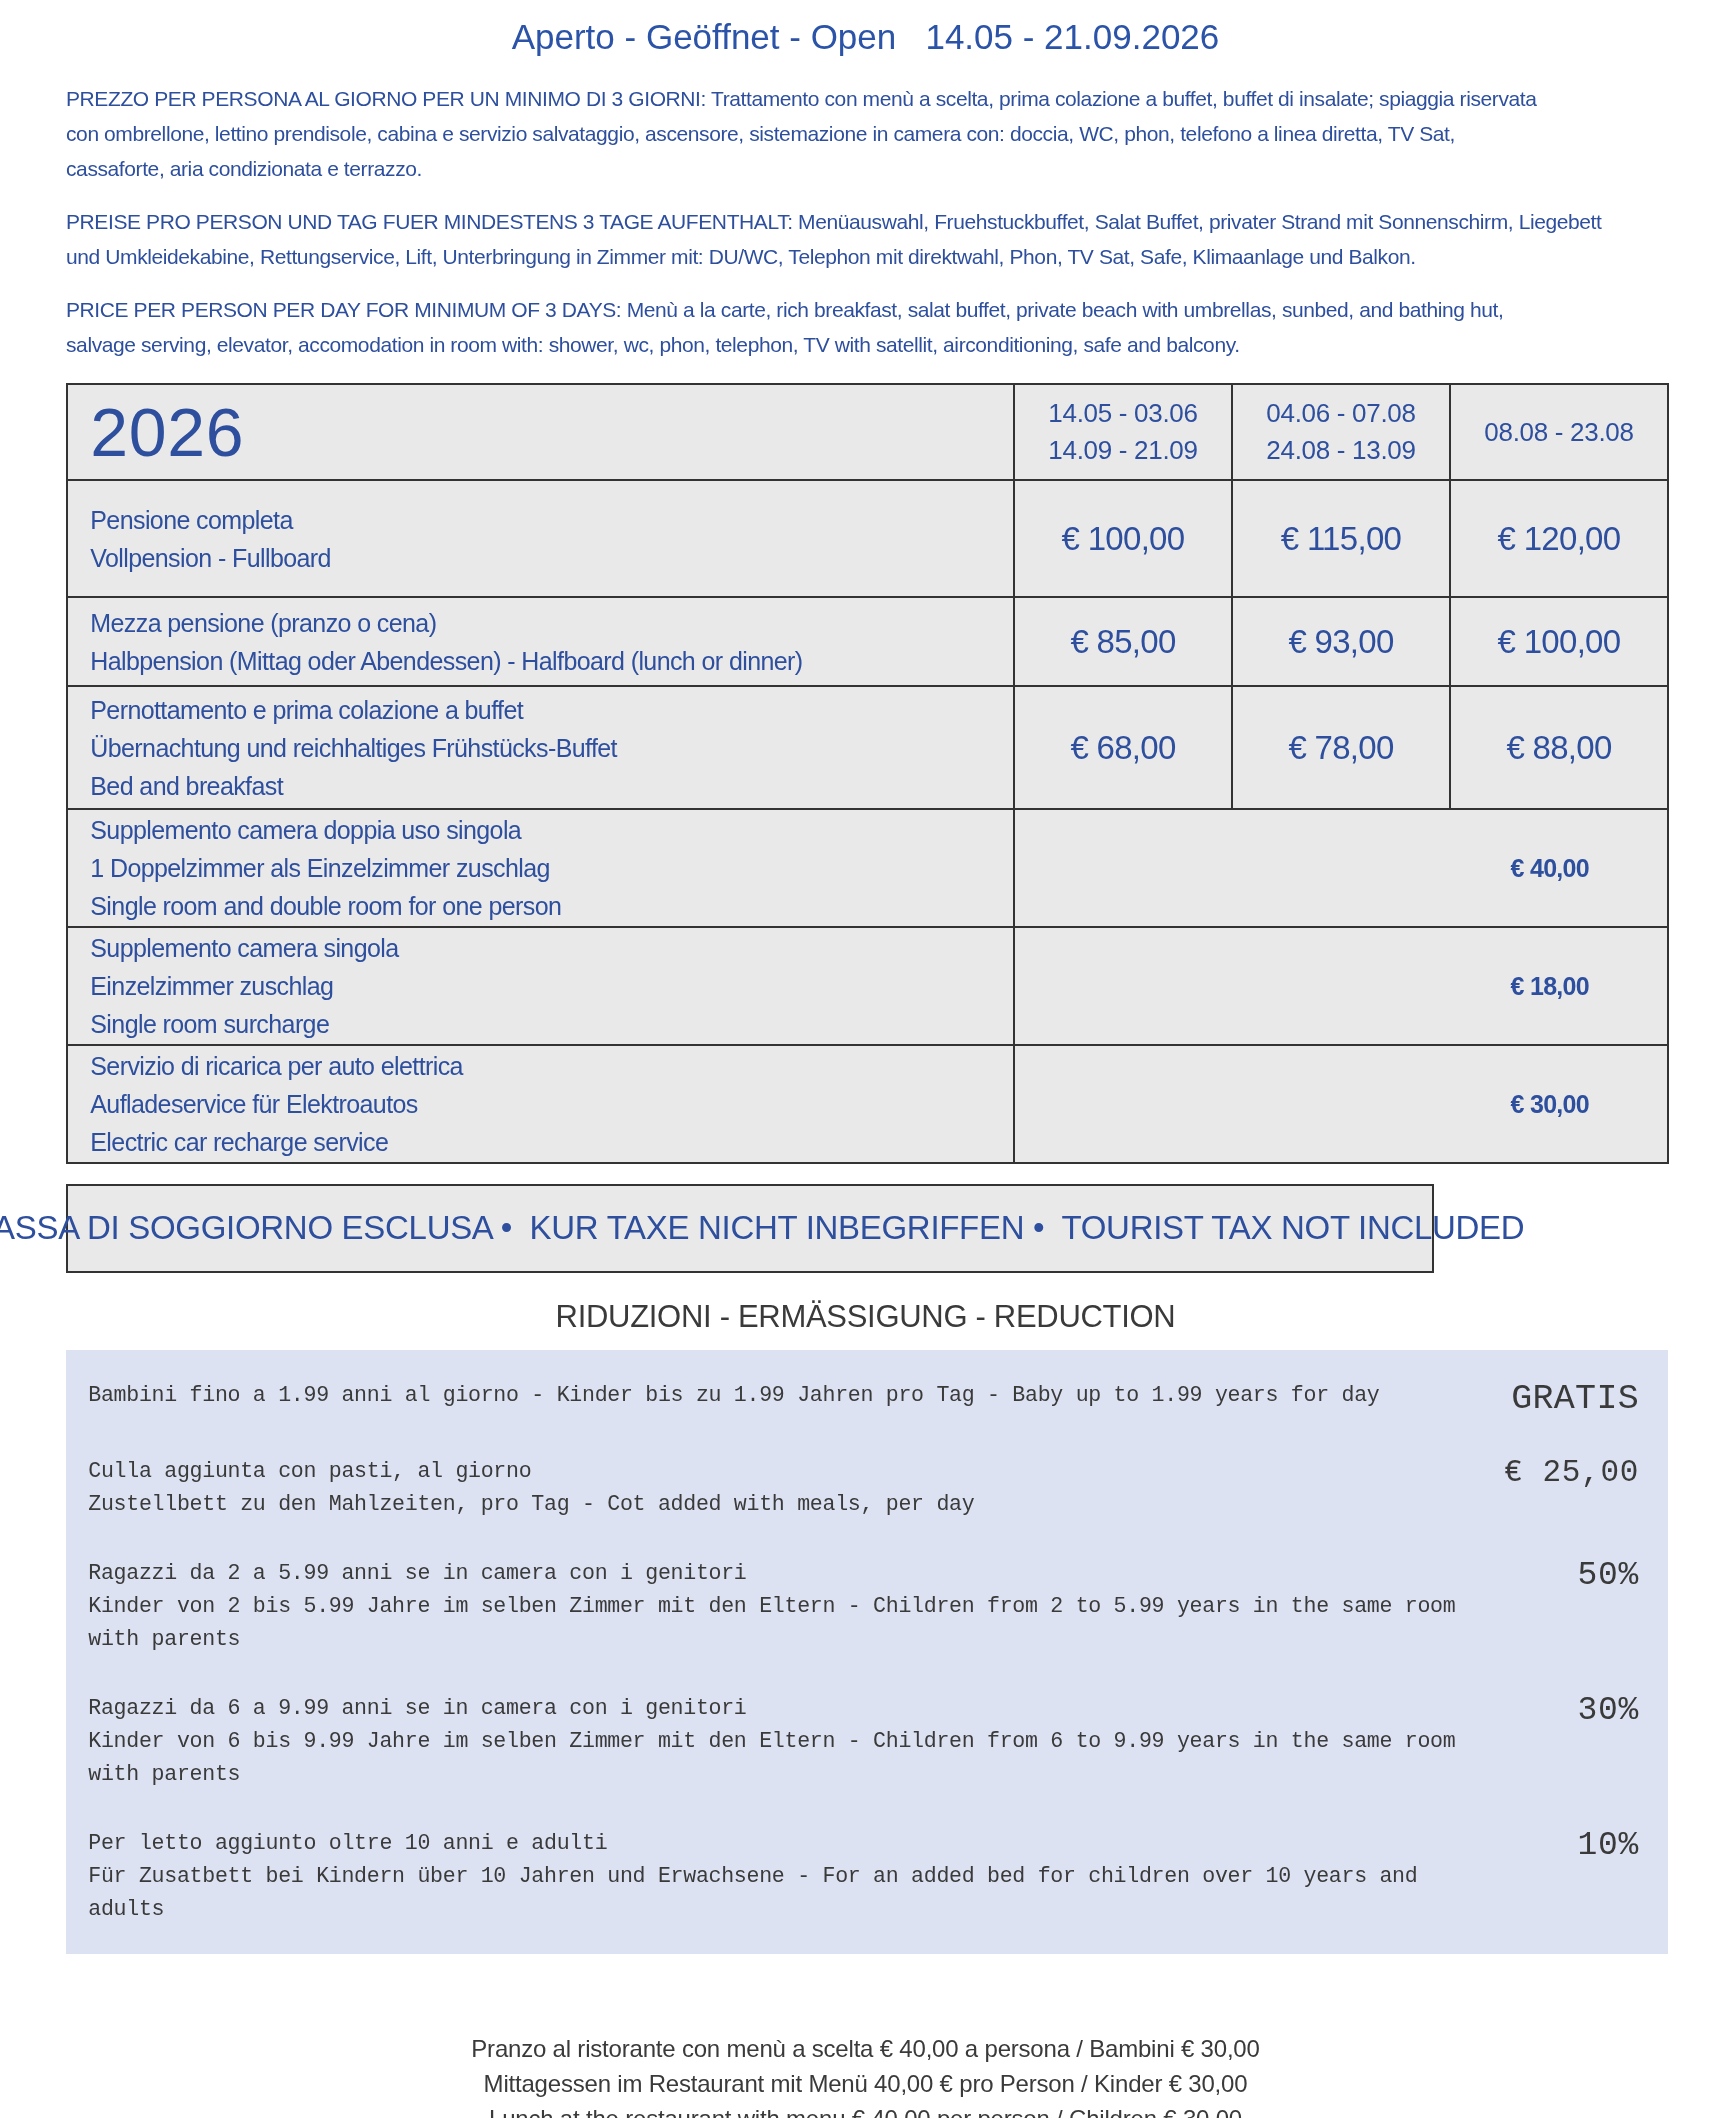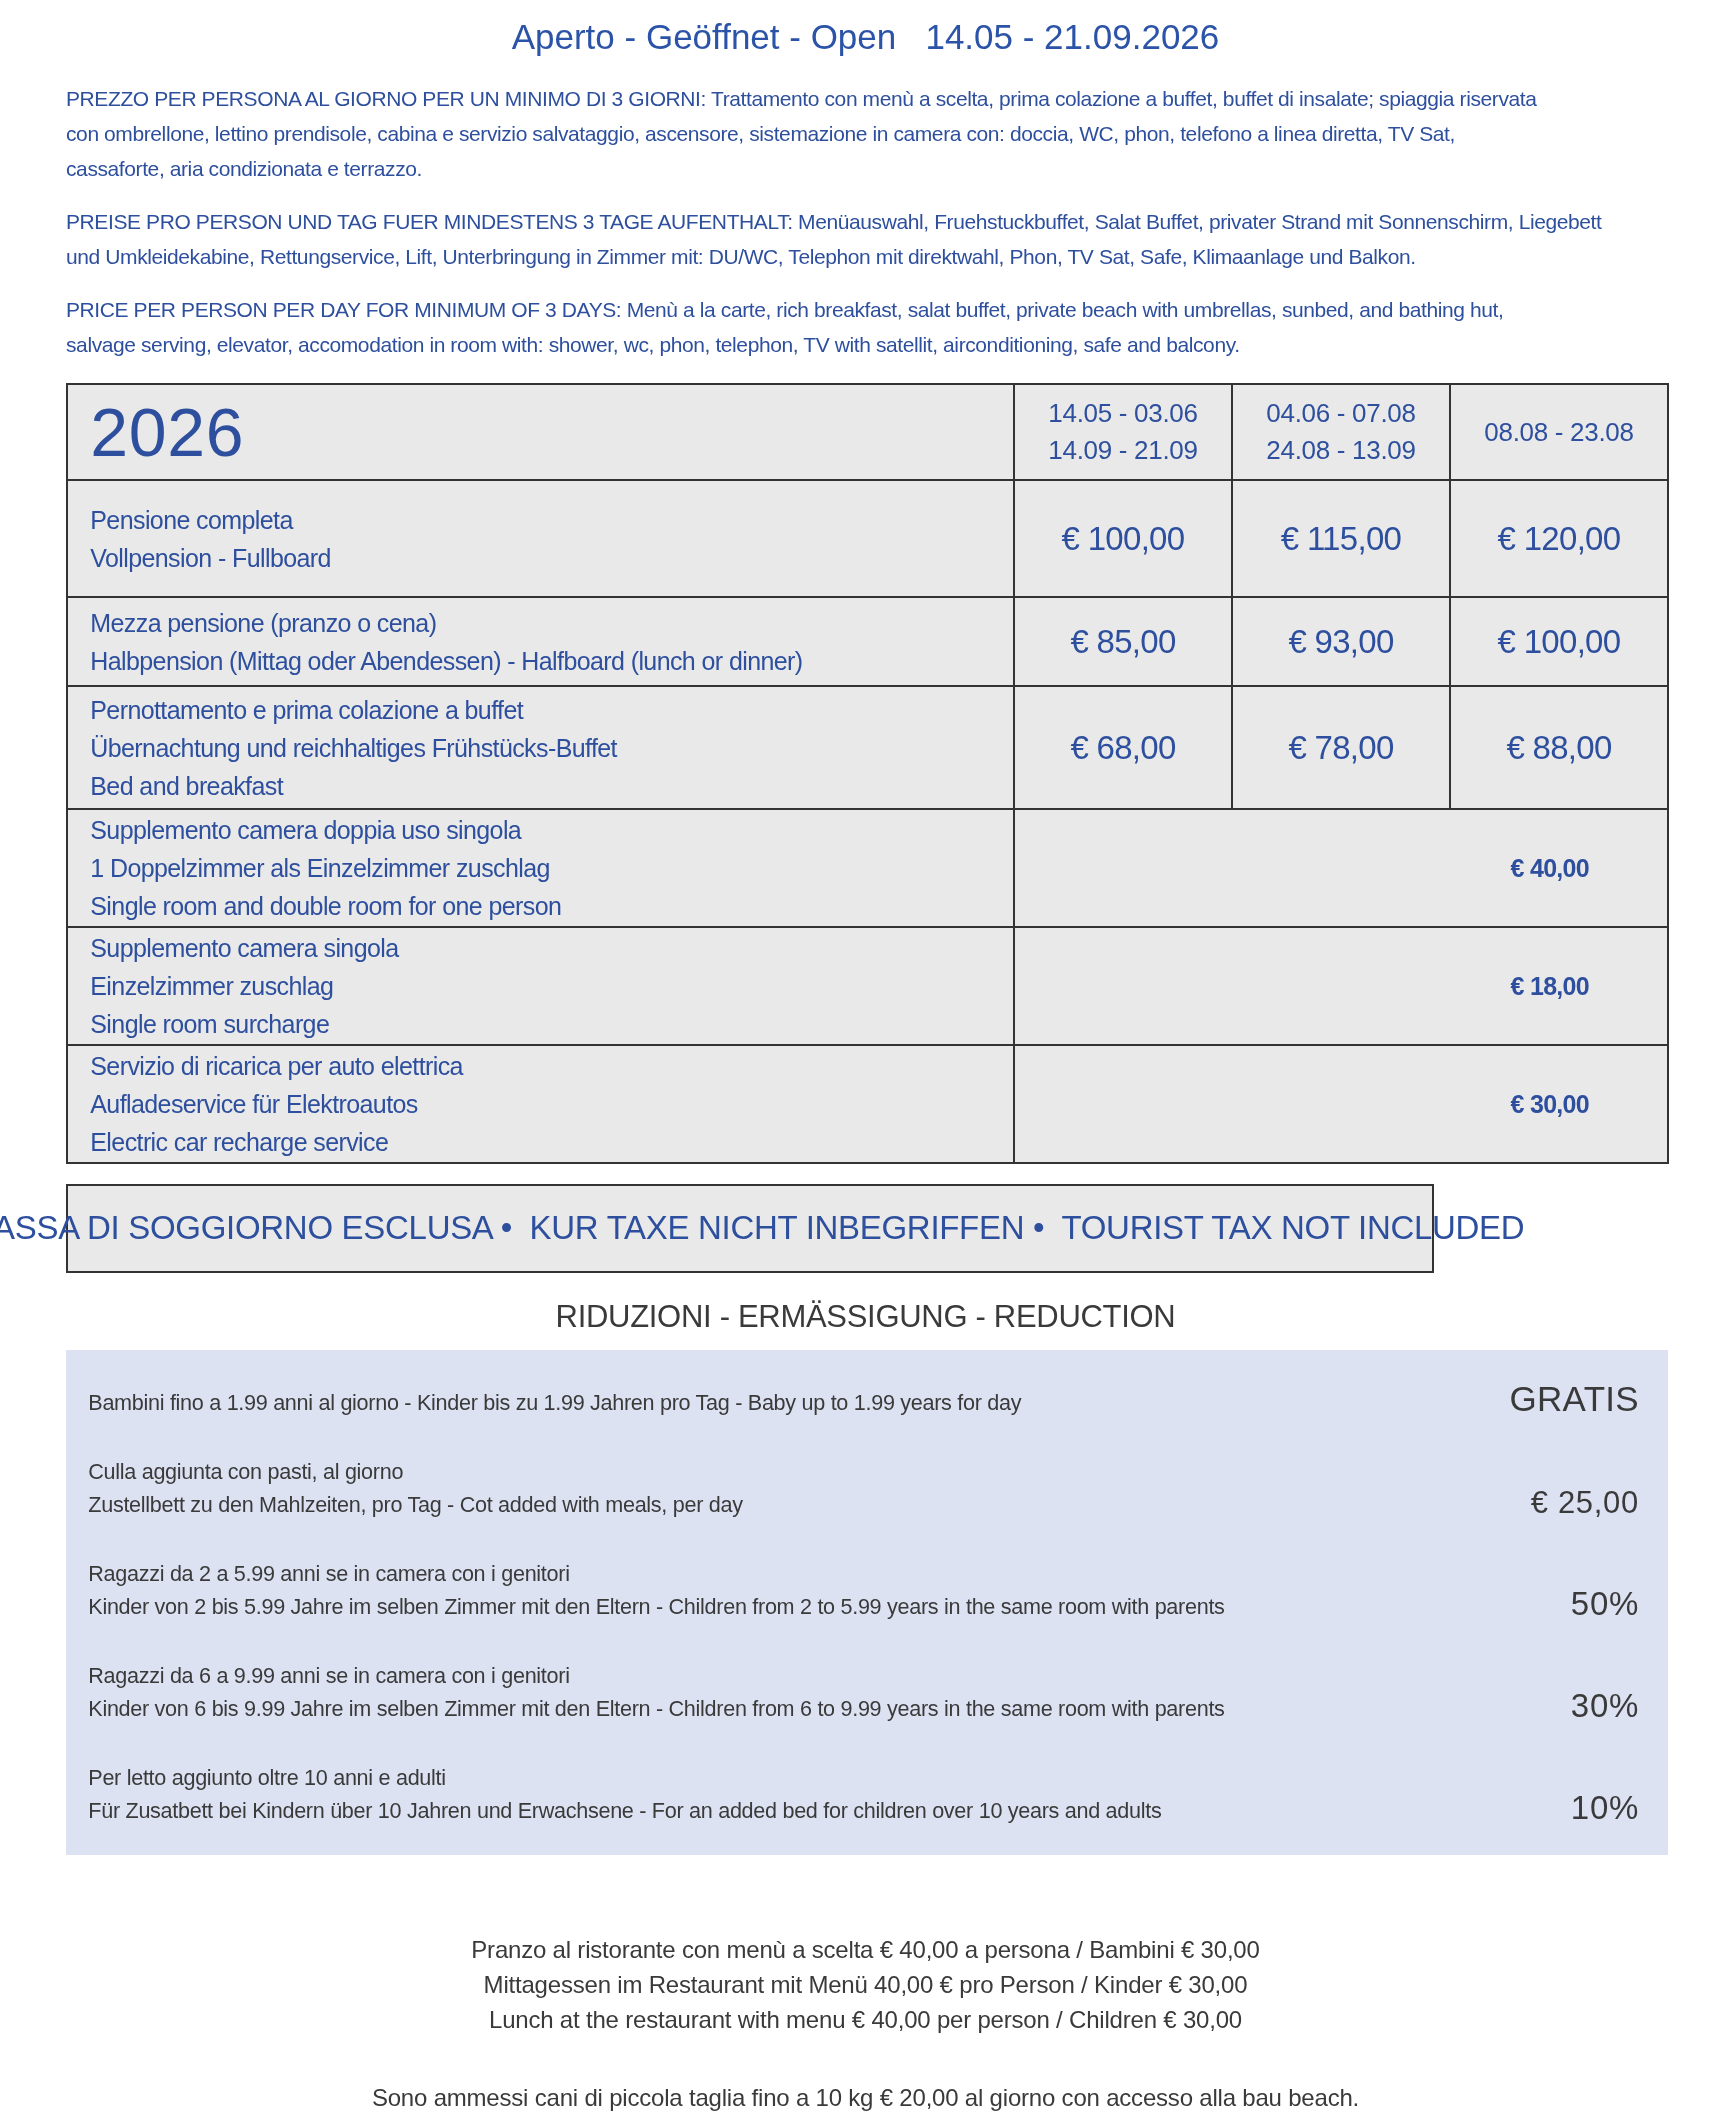"Bambini fino a 1.99 anni" .red-row { align-items: flex-end -> flex-start; font-family: none -> Liberation Mono, monospace }
